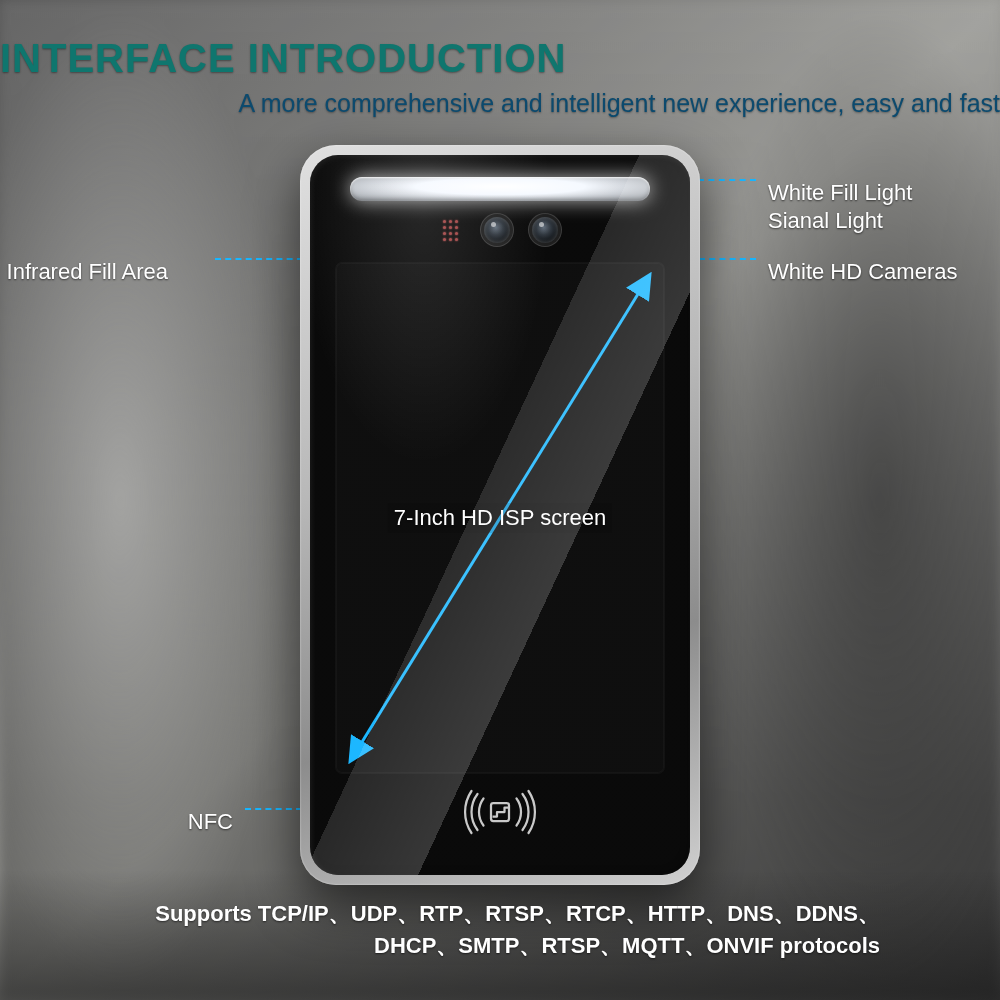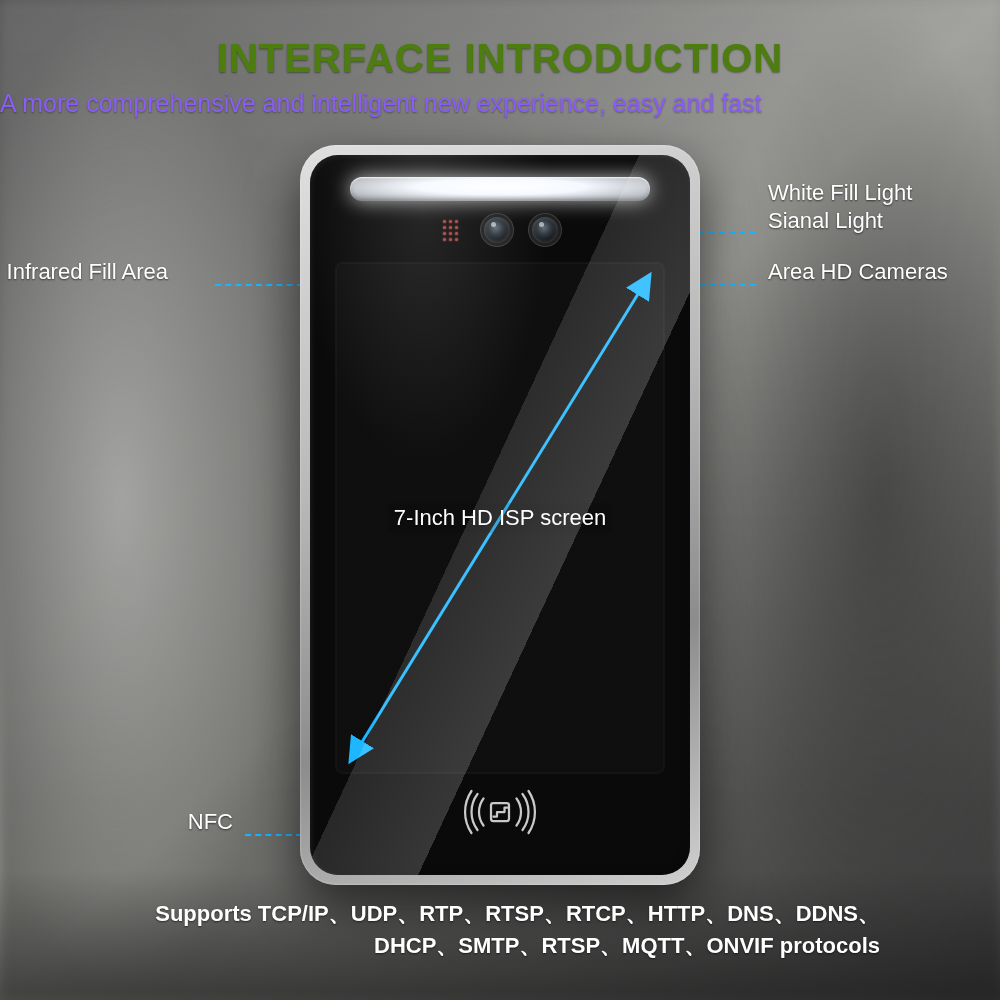"INTERFACE INTRODUCTION" .title { color: #4d7c0f -> #0f766e; text-align: center -> left }
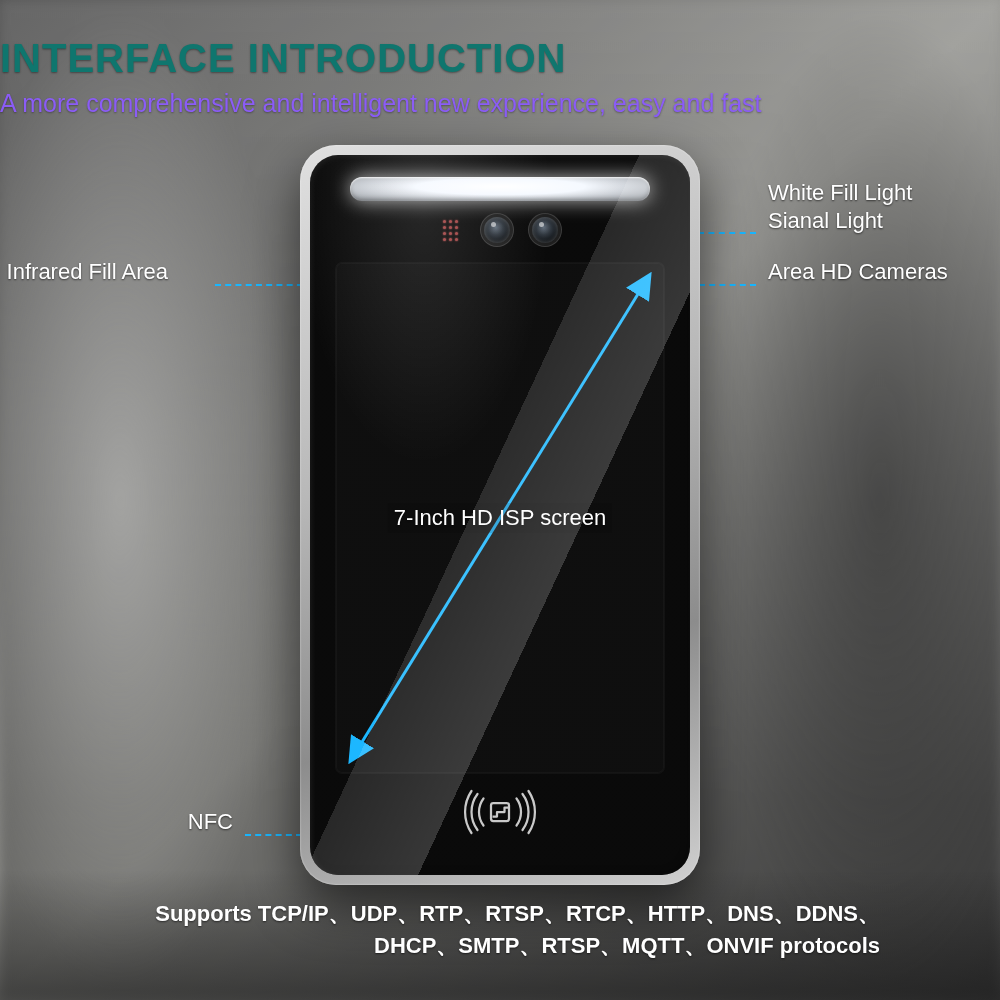"A more comprehensive and intelligent" .subtitle { color: #8b5cf6 -> #0c4a6e; text-align: left -> right }
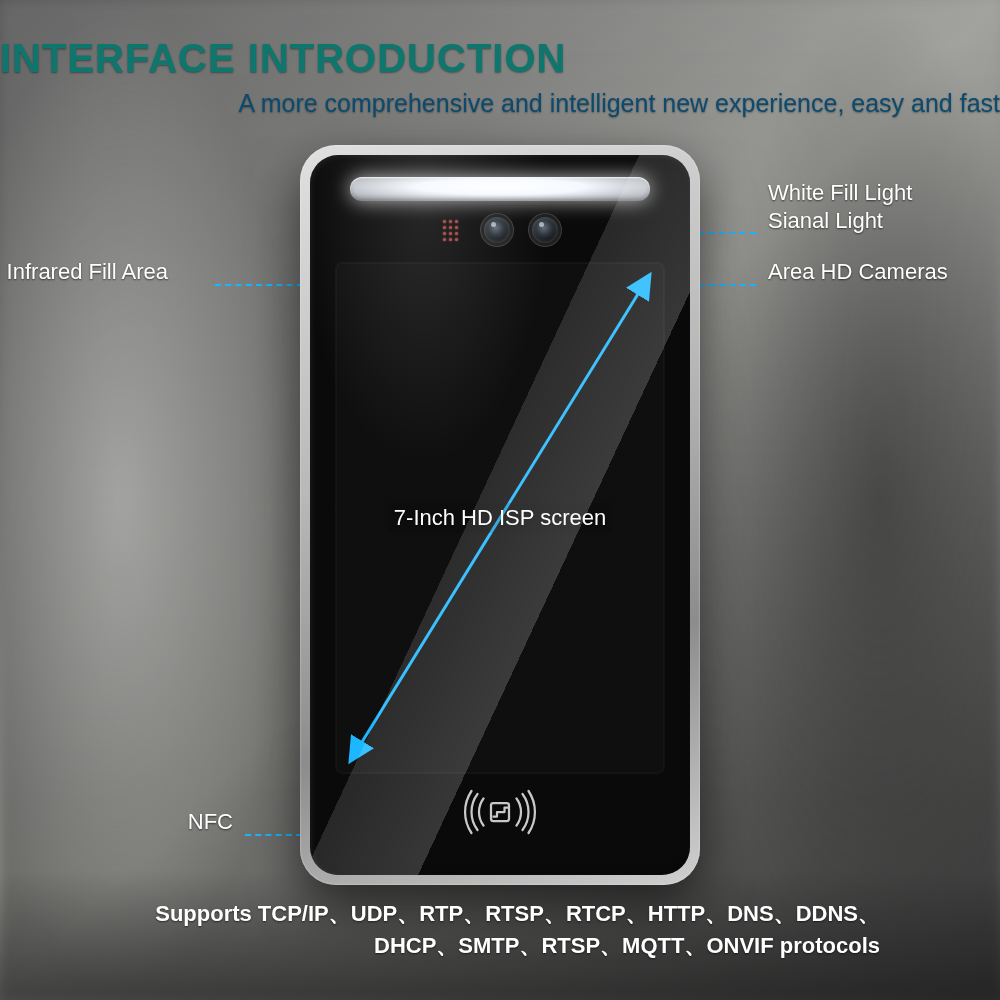"White Fill Light" .ann { align-items: flex-end -> flex-start }
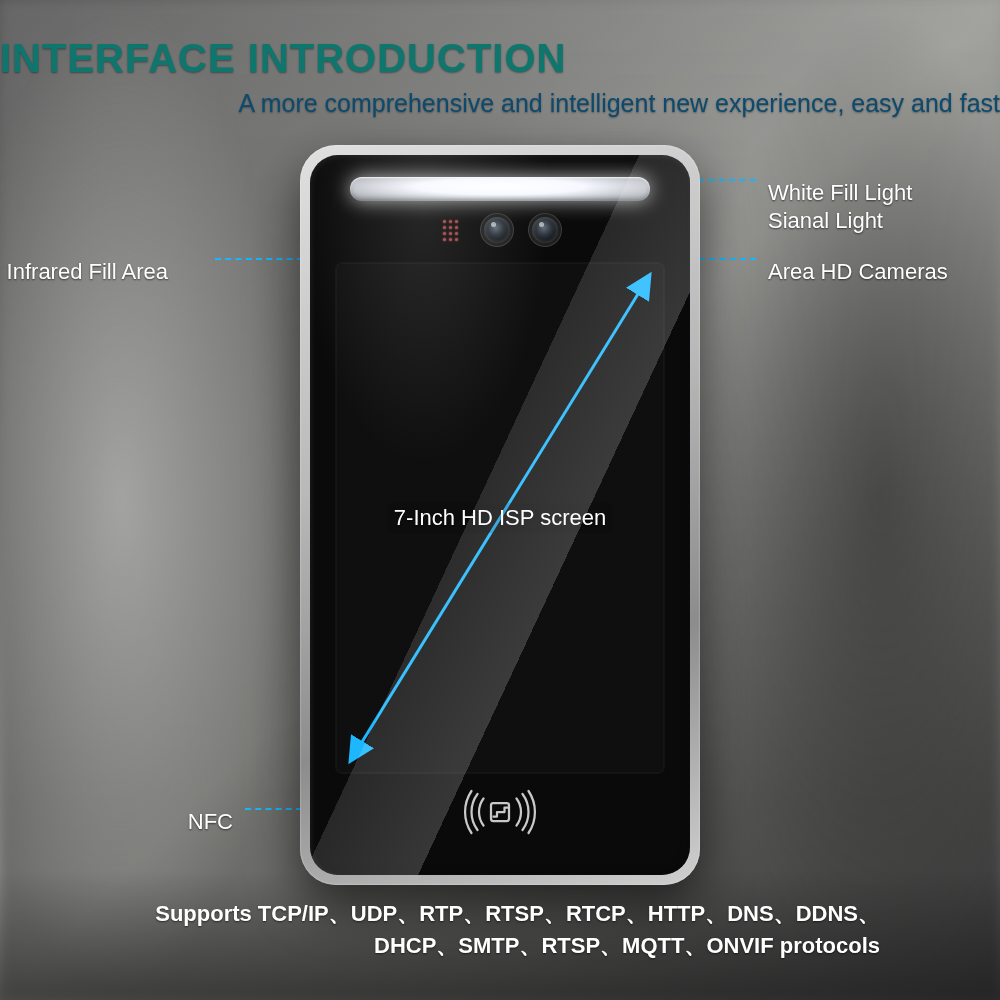"Area HD Cameras" div { text: Area -> White }
